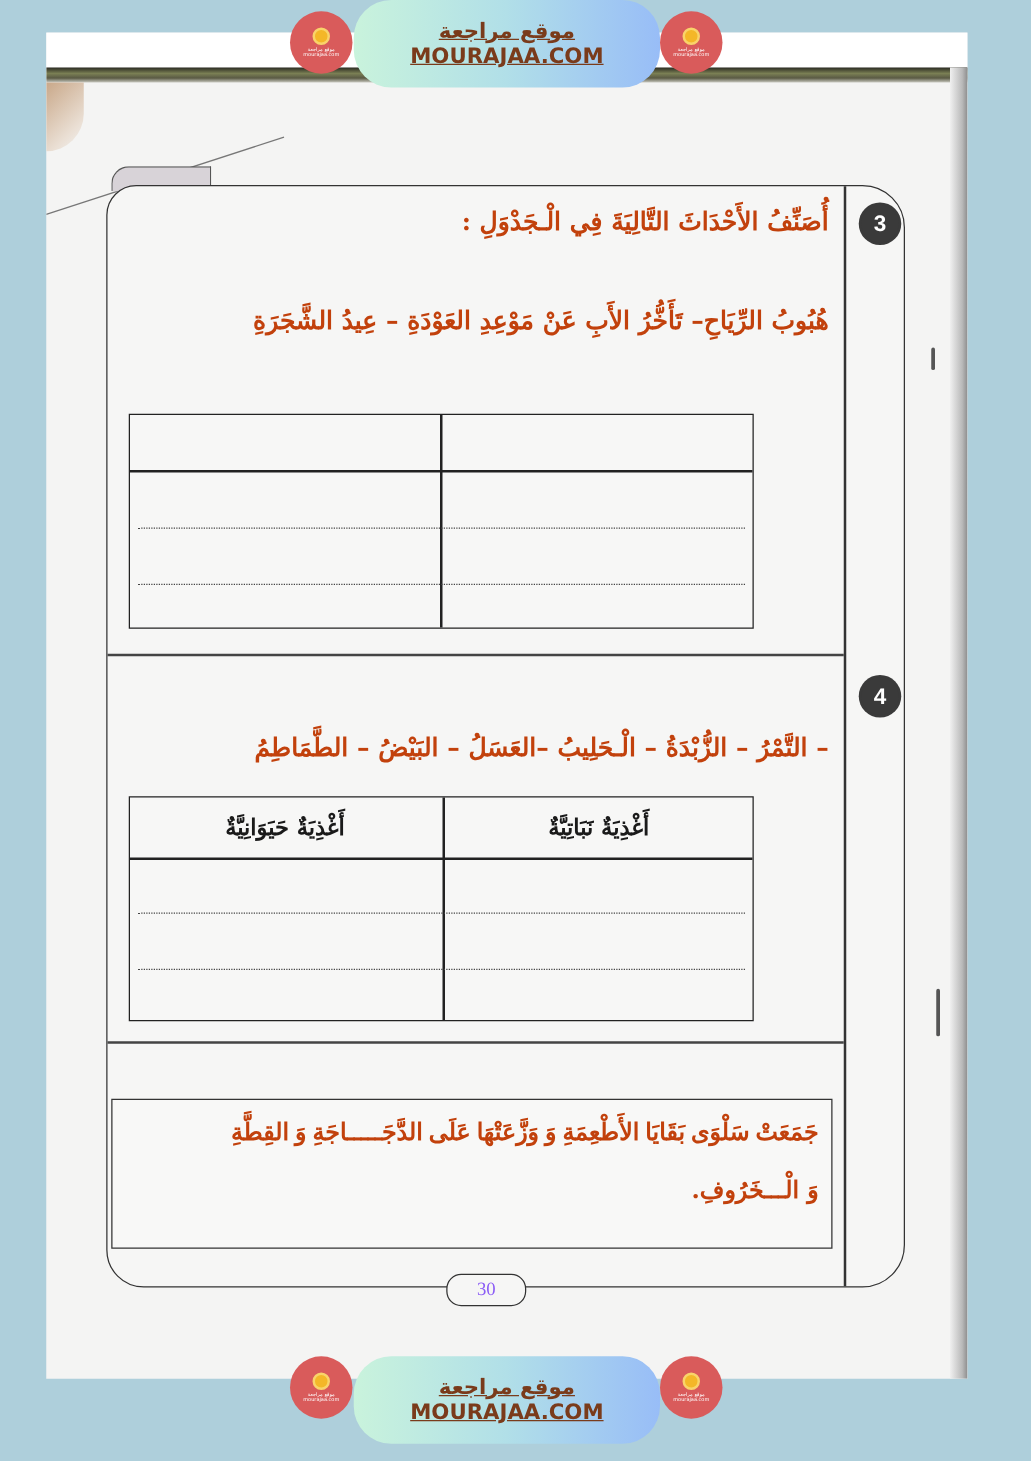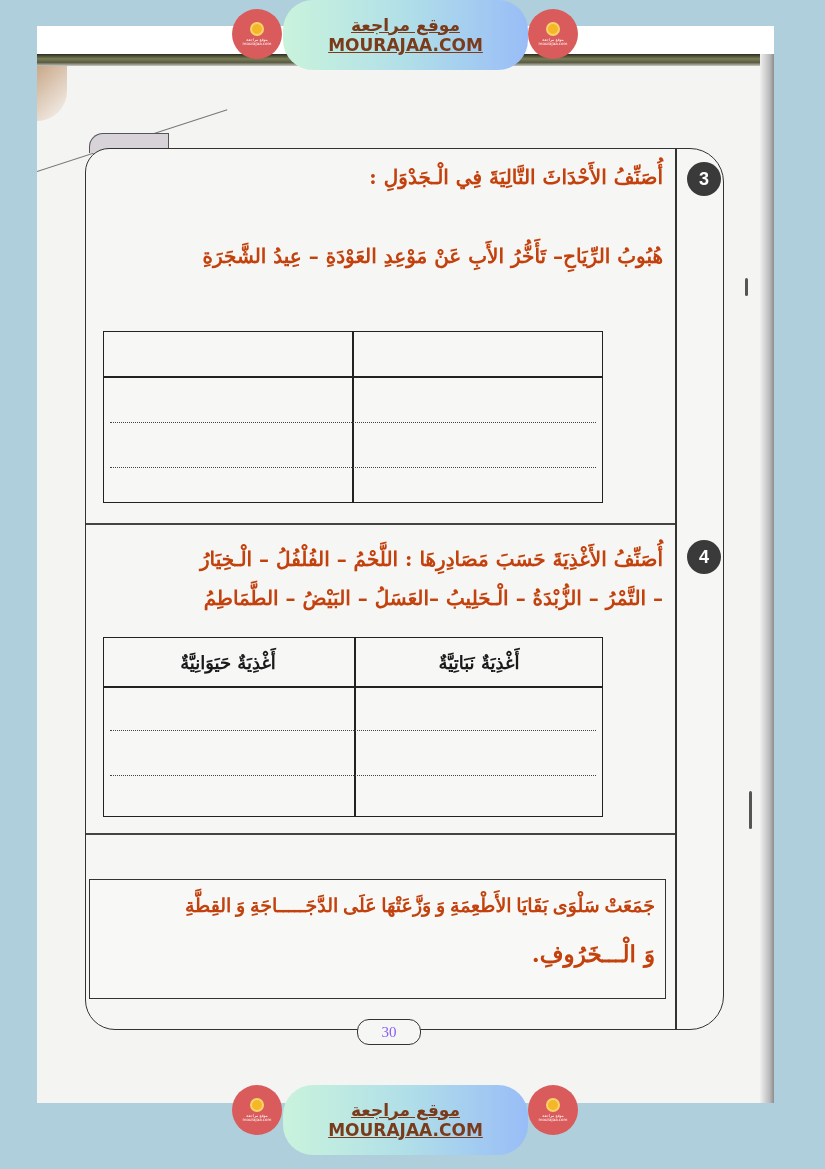"أُصَنِّفُ الأَغْذِيَةَ حَسَبَ" div.ar-text { html: <div>أُصَنِّفُ الأَغْذِيَةَ حَسَبَ مَصَادِرِهَا : اللَّحْمُ – الفُلْفُلُ – الْـخِيَارُ</div> -> none }
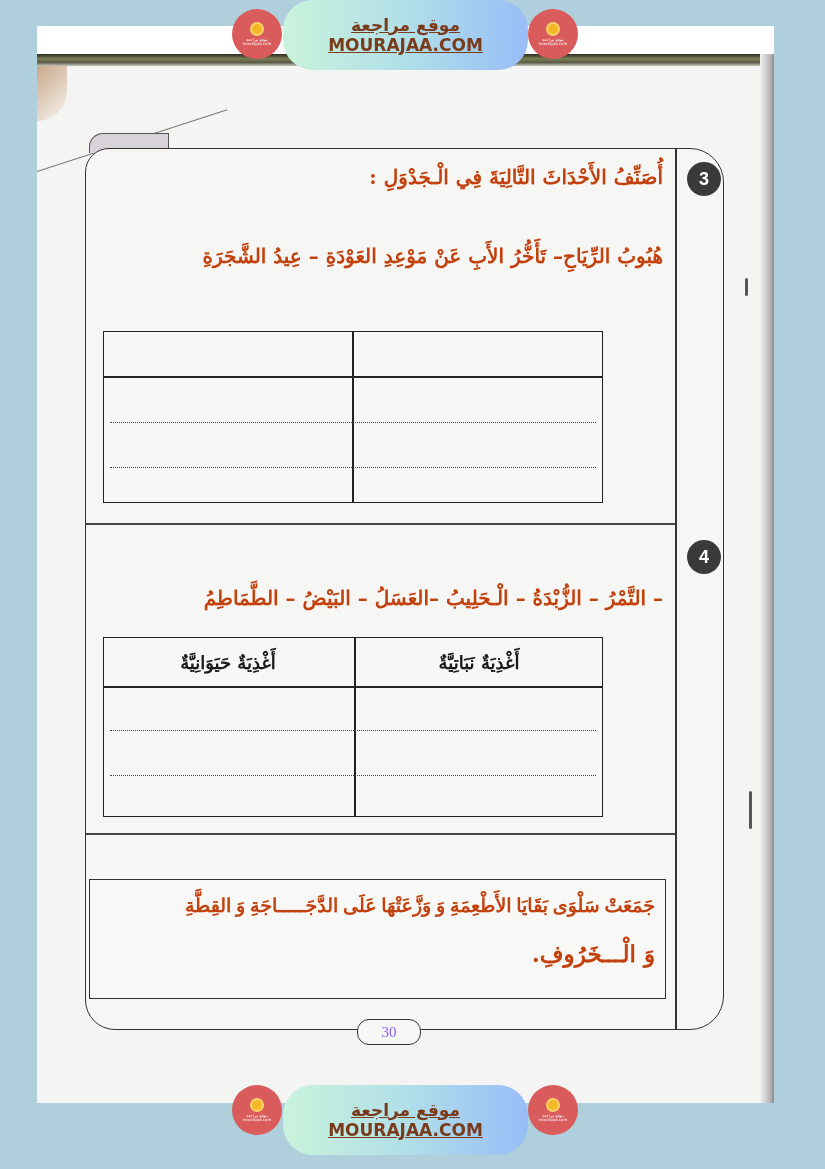"وَ الْـــخَرُوفِ." div.ar-text { font-size: 23px -> 19px }
